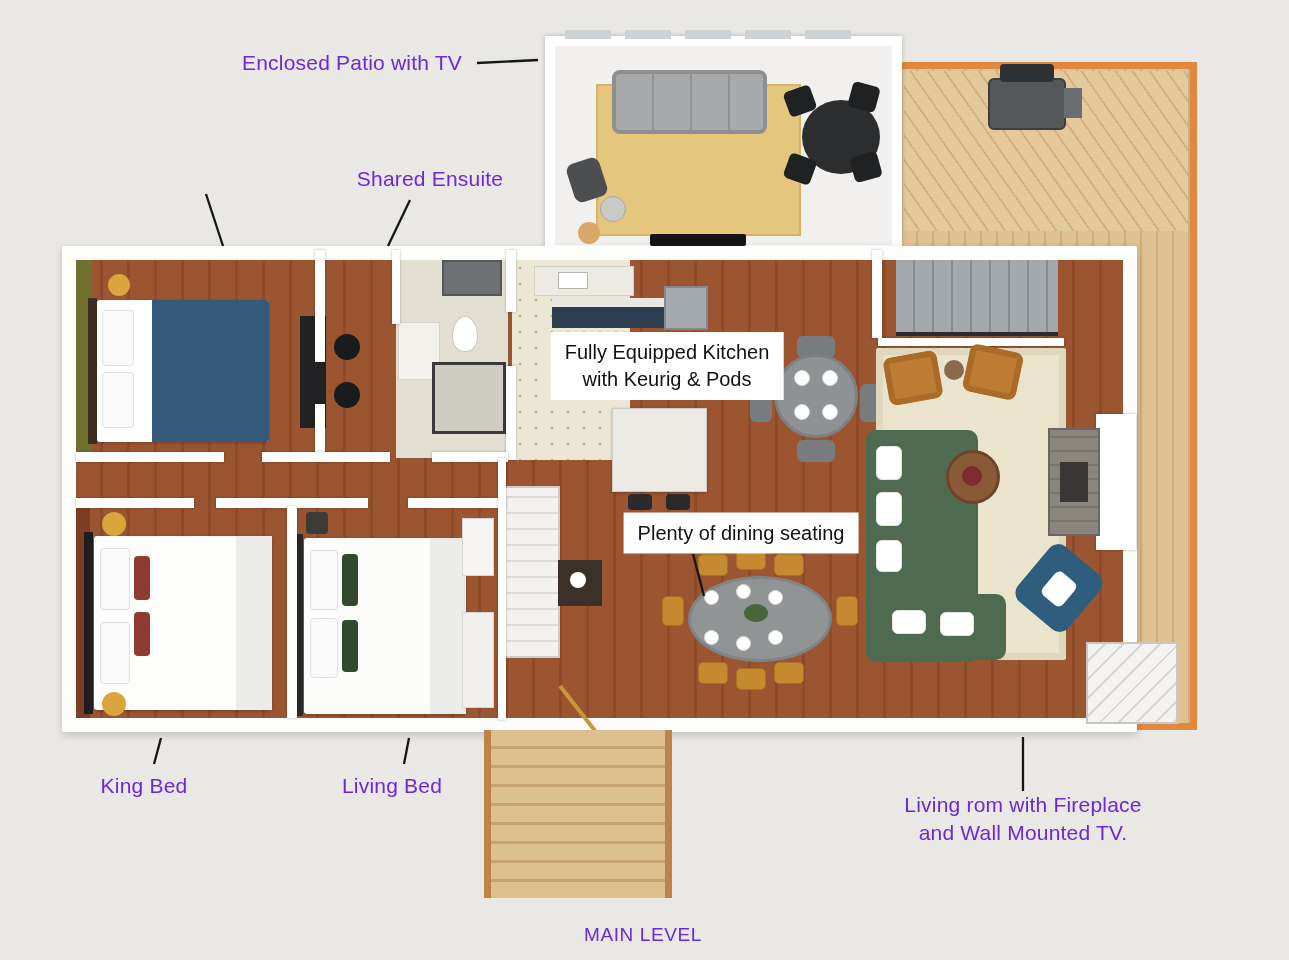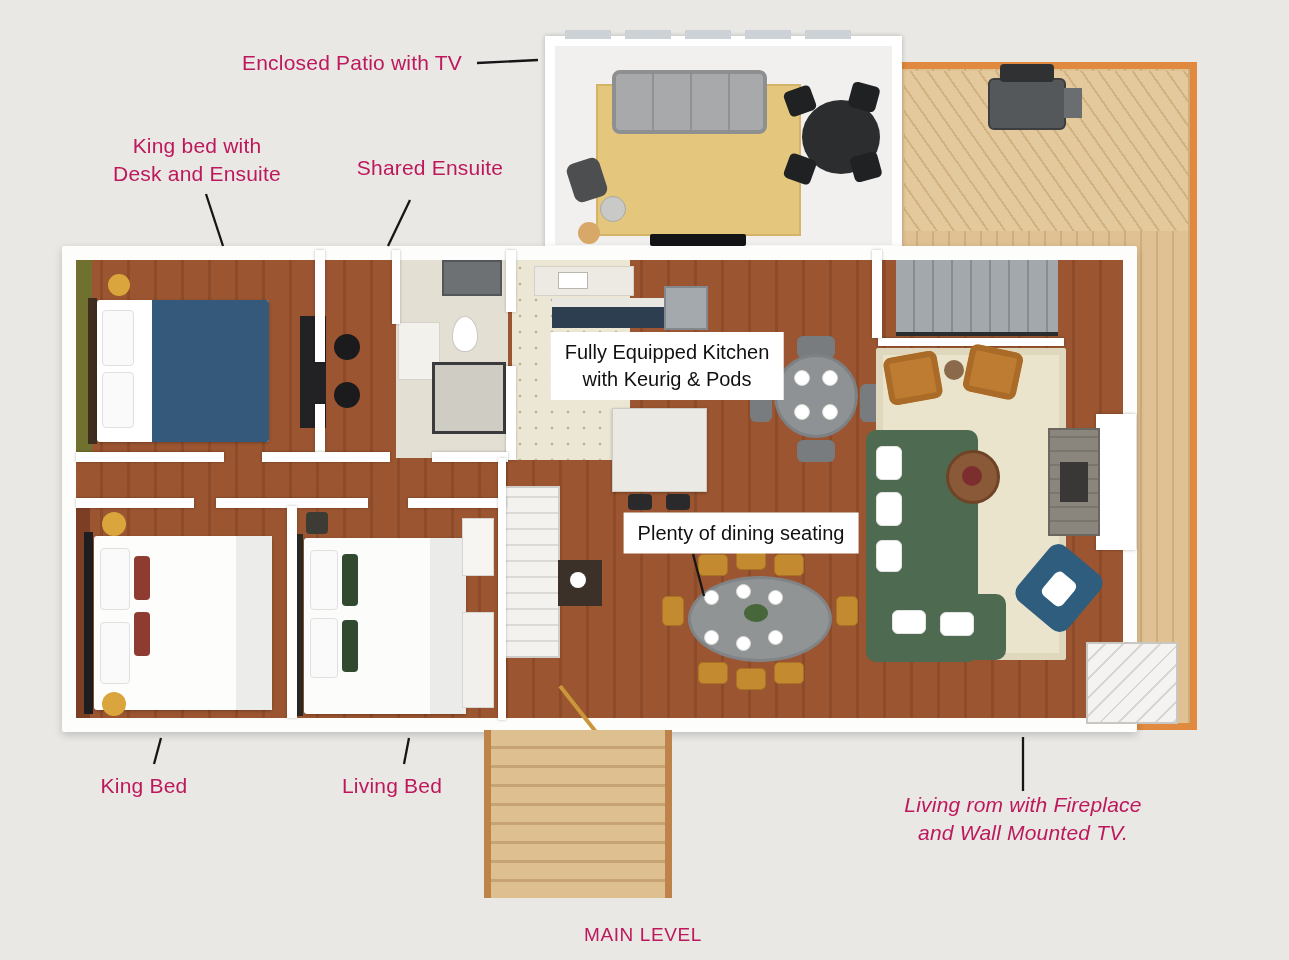"Enclosed Patio with TV" .label { color: #be185d -> #6d28d9 }
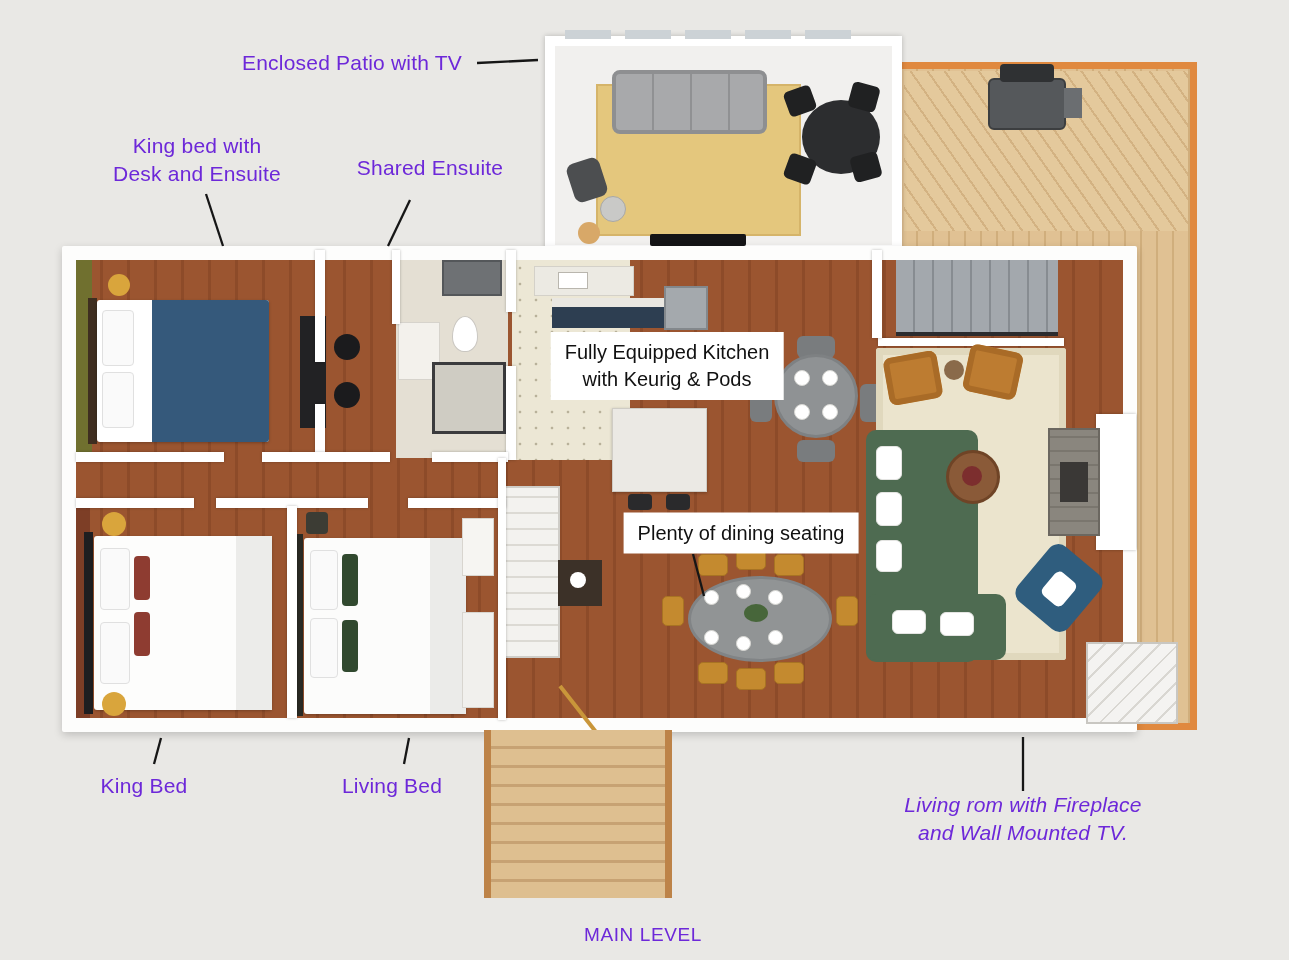"King bed with" div.label { html: <div>King bed with Desk and Ensuite</div> -> none }
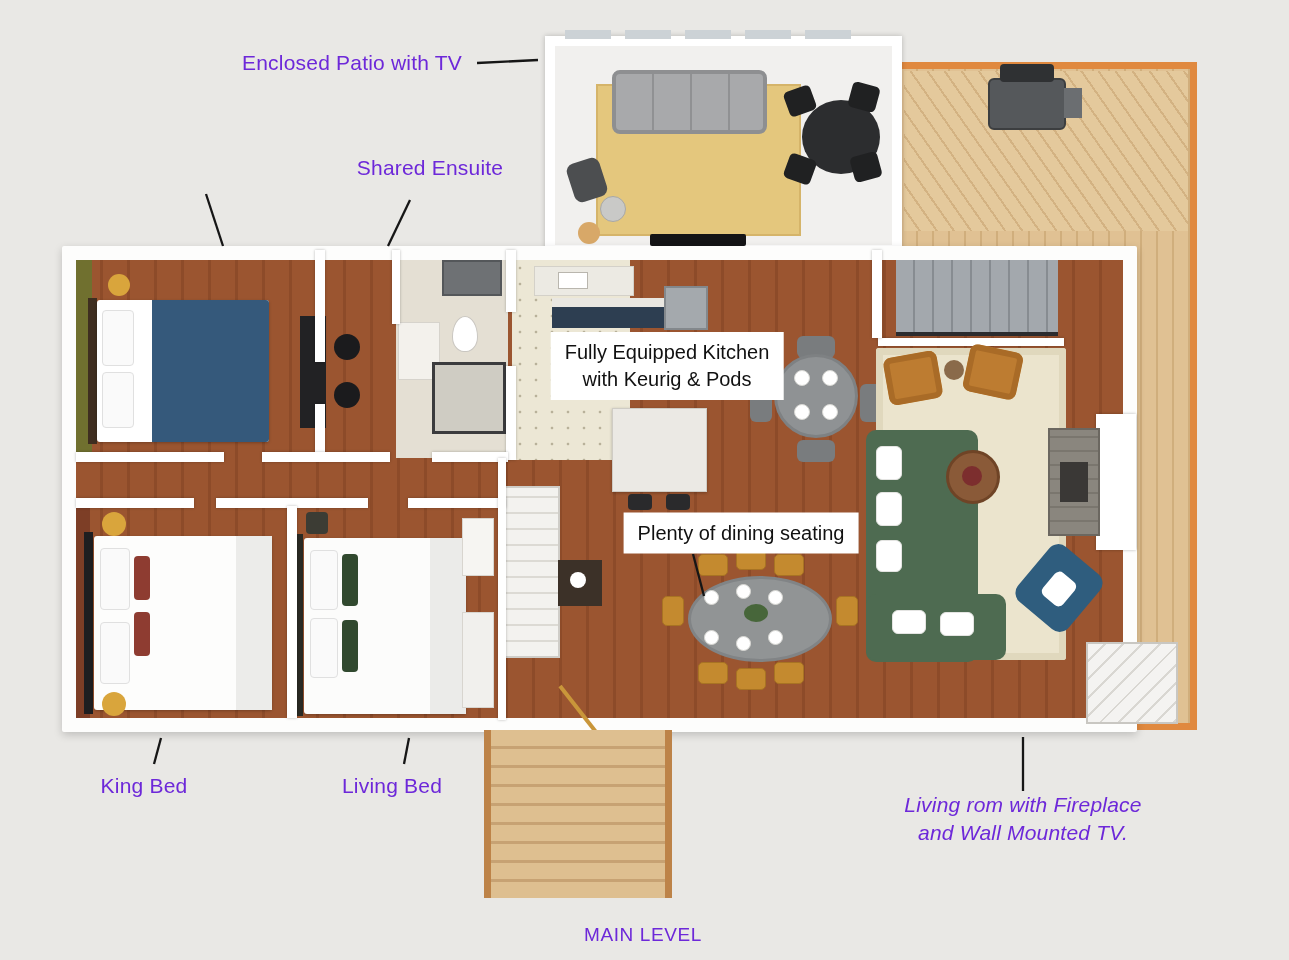"Shared Ensuite" div.label { top: 168px -> 179px }
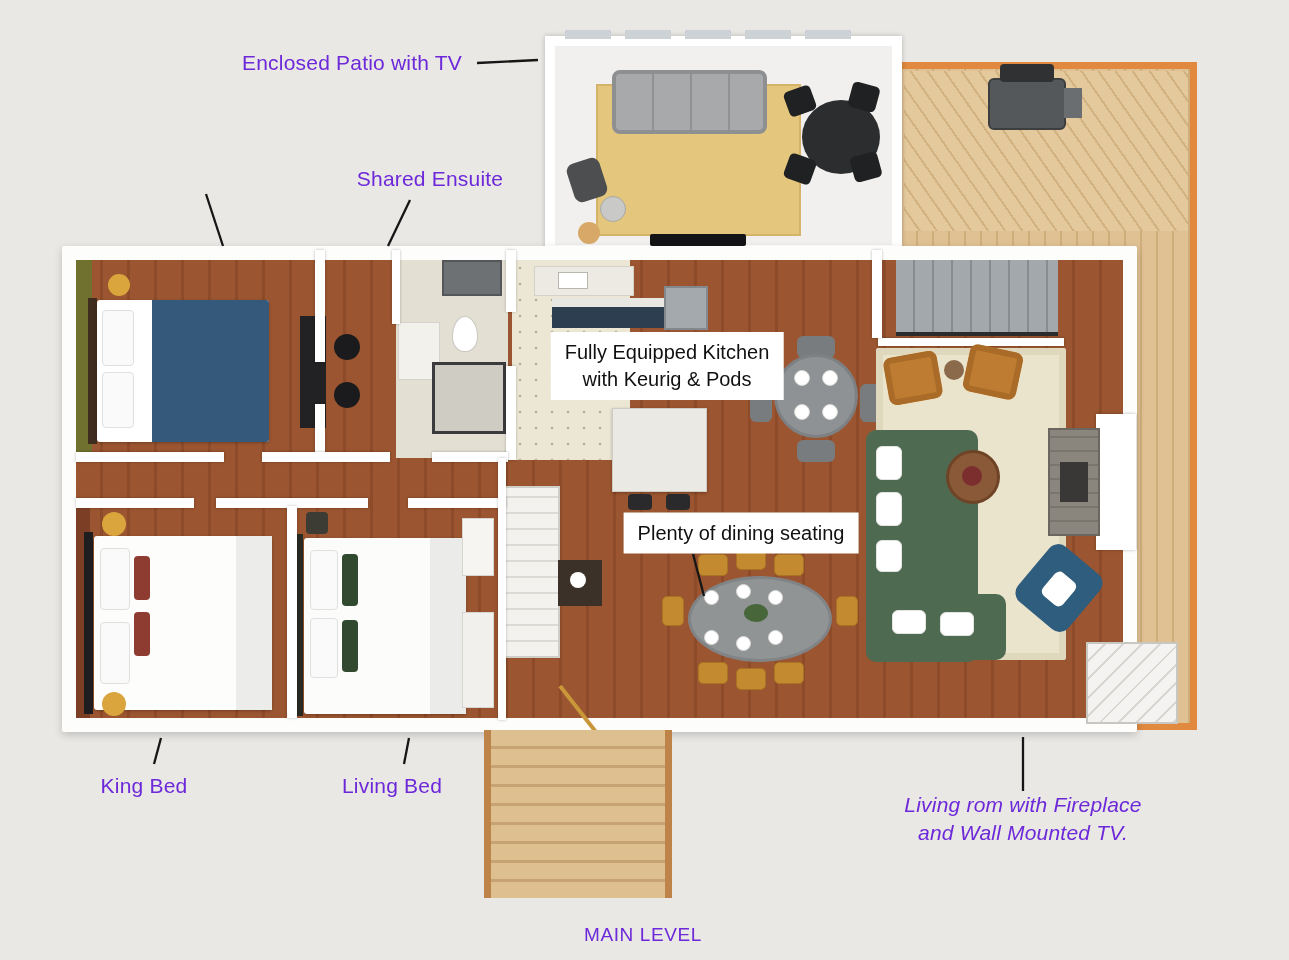"Living rom with Fireplace" div.label { font-style: italic -> none }
